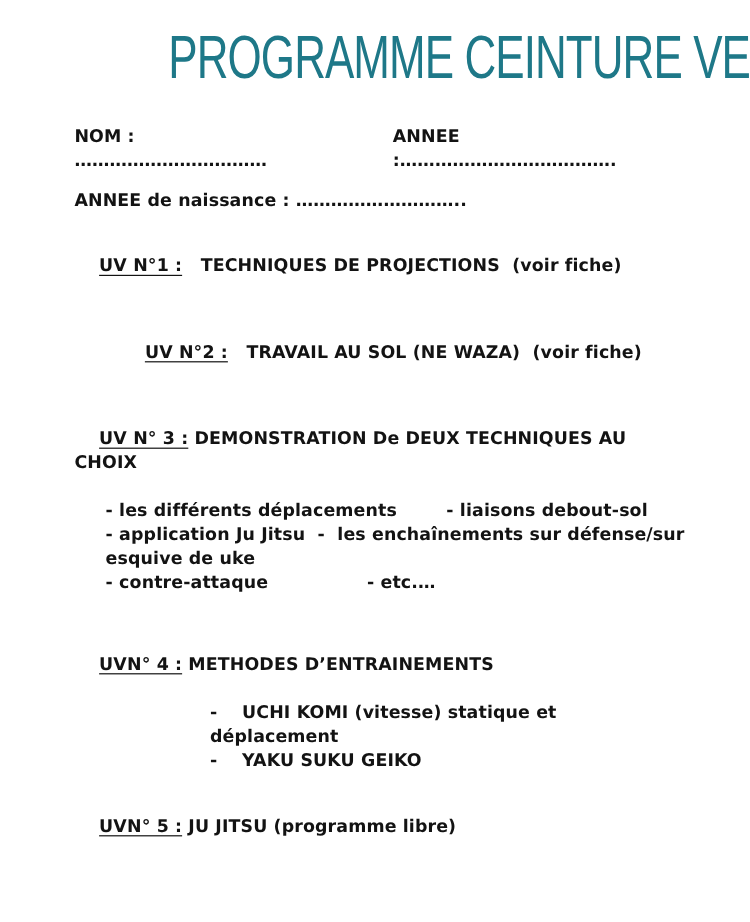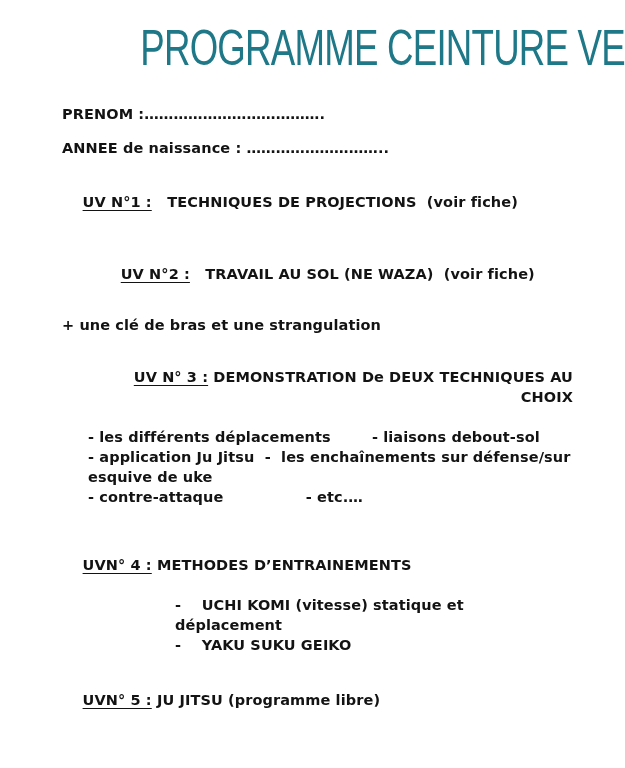"NOM : ……………………………" span { html: none -> <span>NOM : ……………………………</span> }
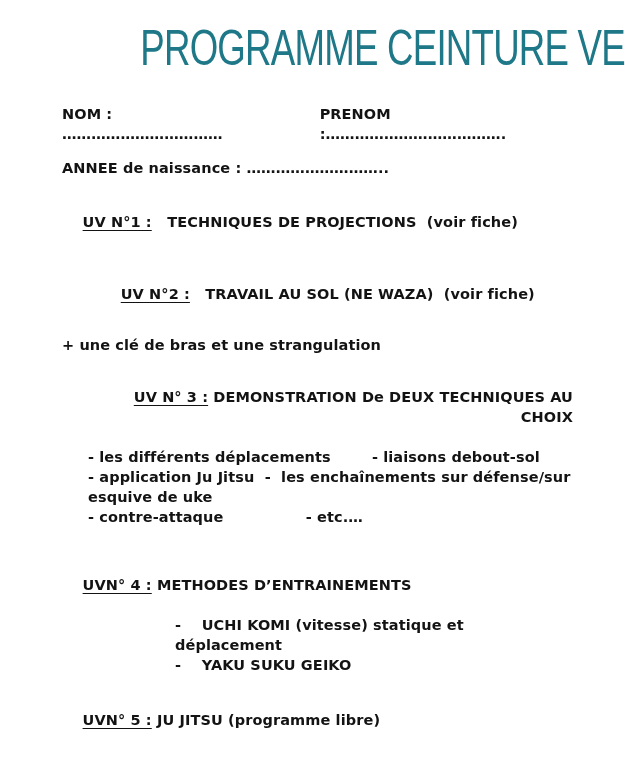"PRENOM :………………………………." span { text: PRENOM -> ANNEE }
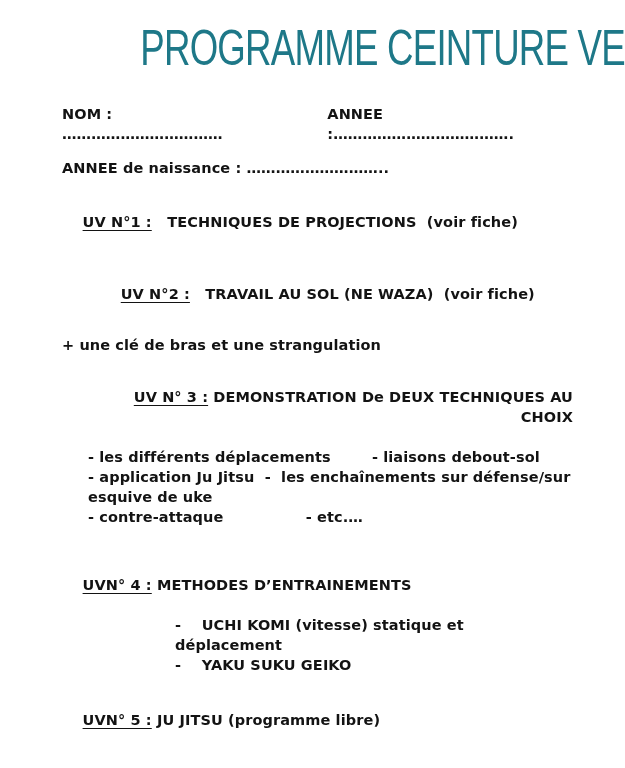"+ une clé de bras" div.line { html: <div>+ une clé de bras et une strangulation</div> -> none }
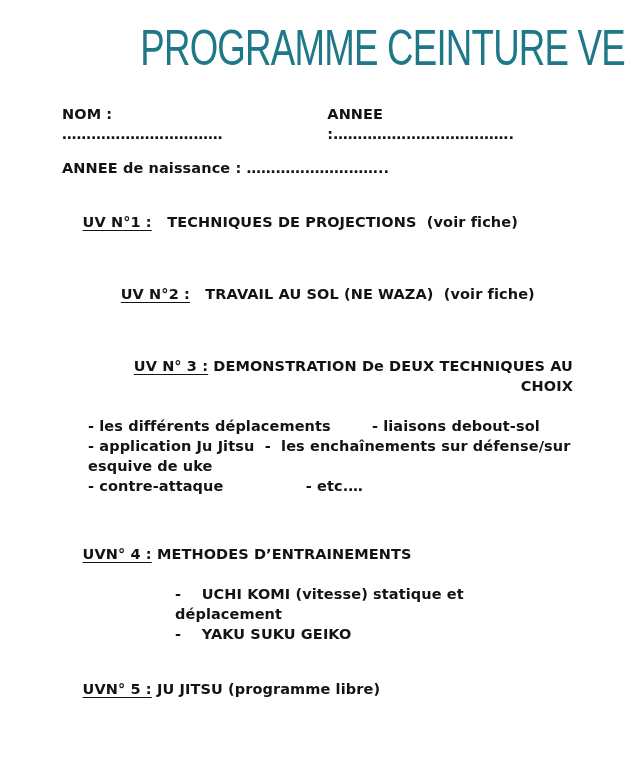"UV N° 3 : DEMONSTRATION" .uv3-head { text-align: right -> none }
